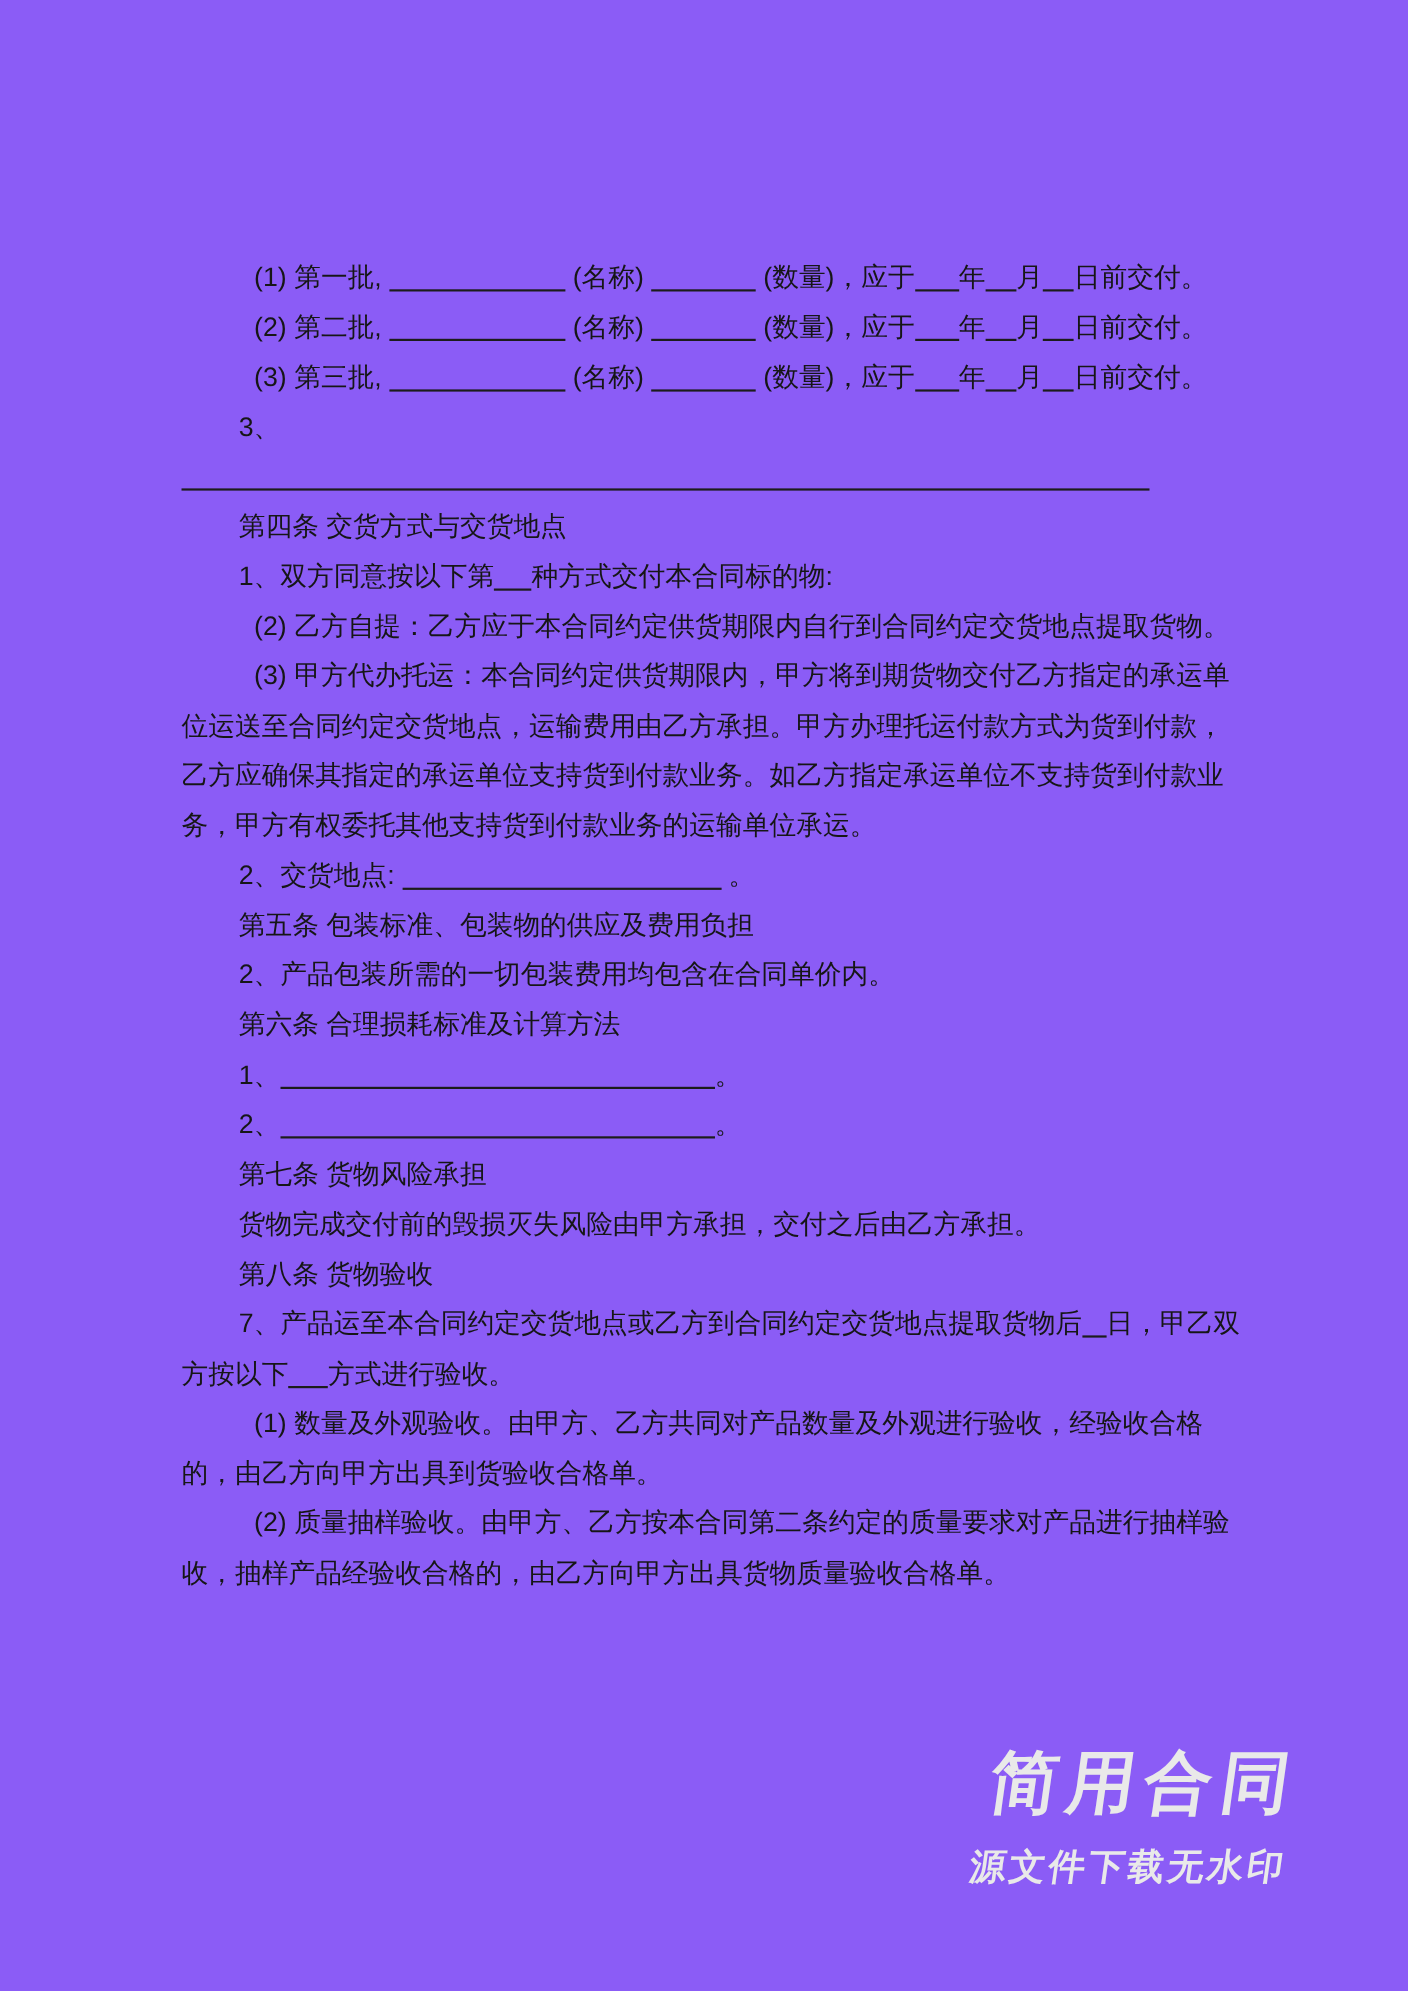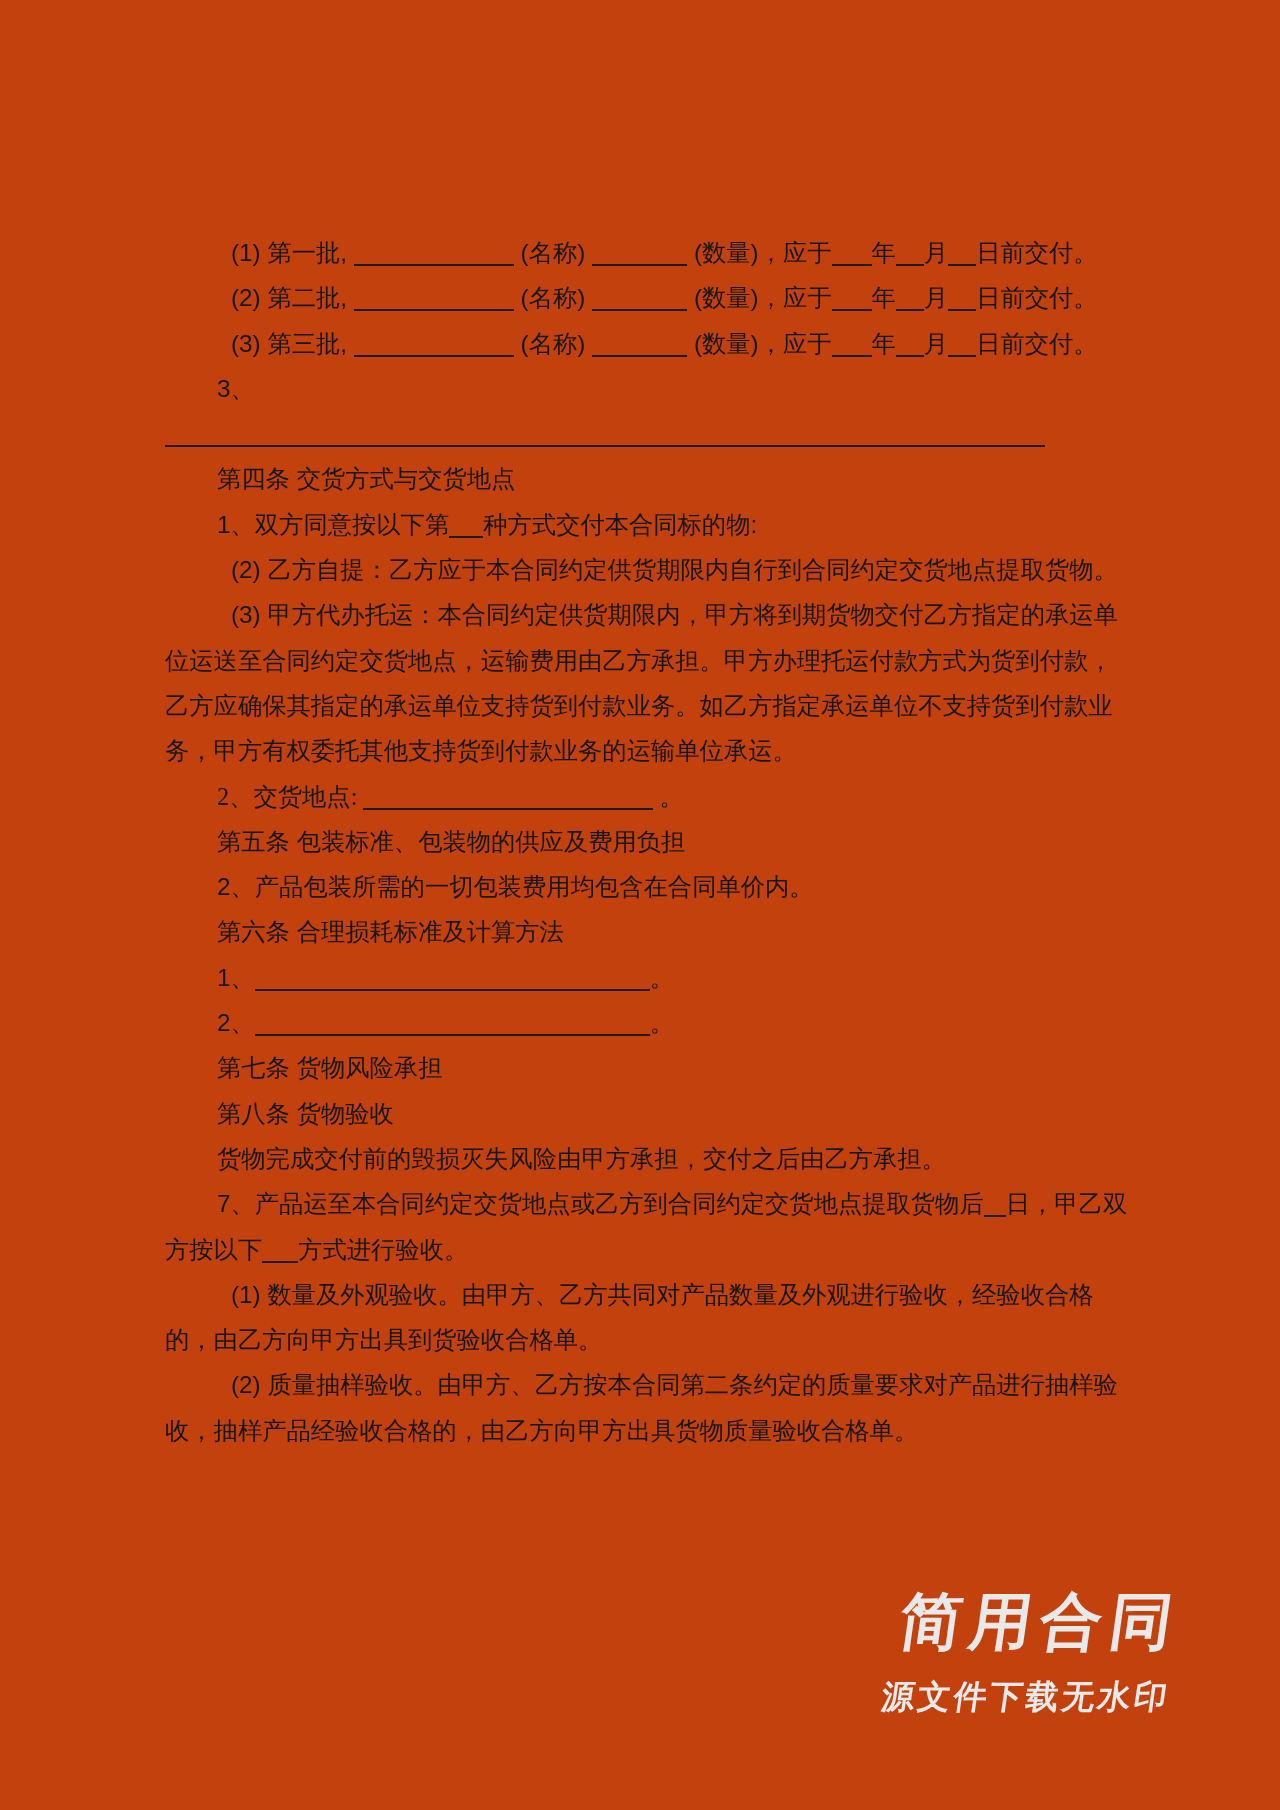"(1) 第一批, (名称) (数量)，应于 年" .page { background: #c2410c -> #8b5cf6 }
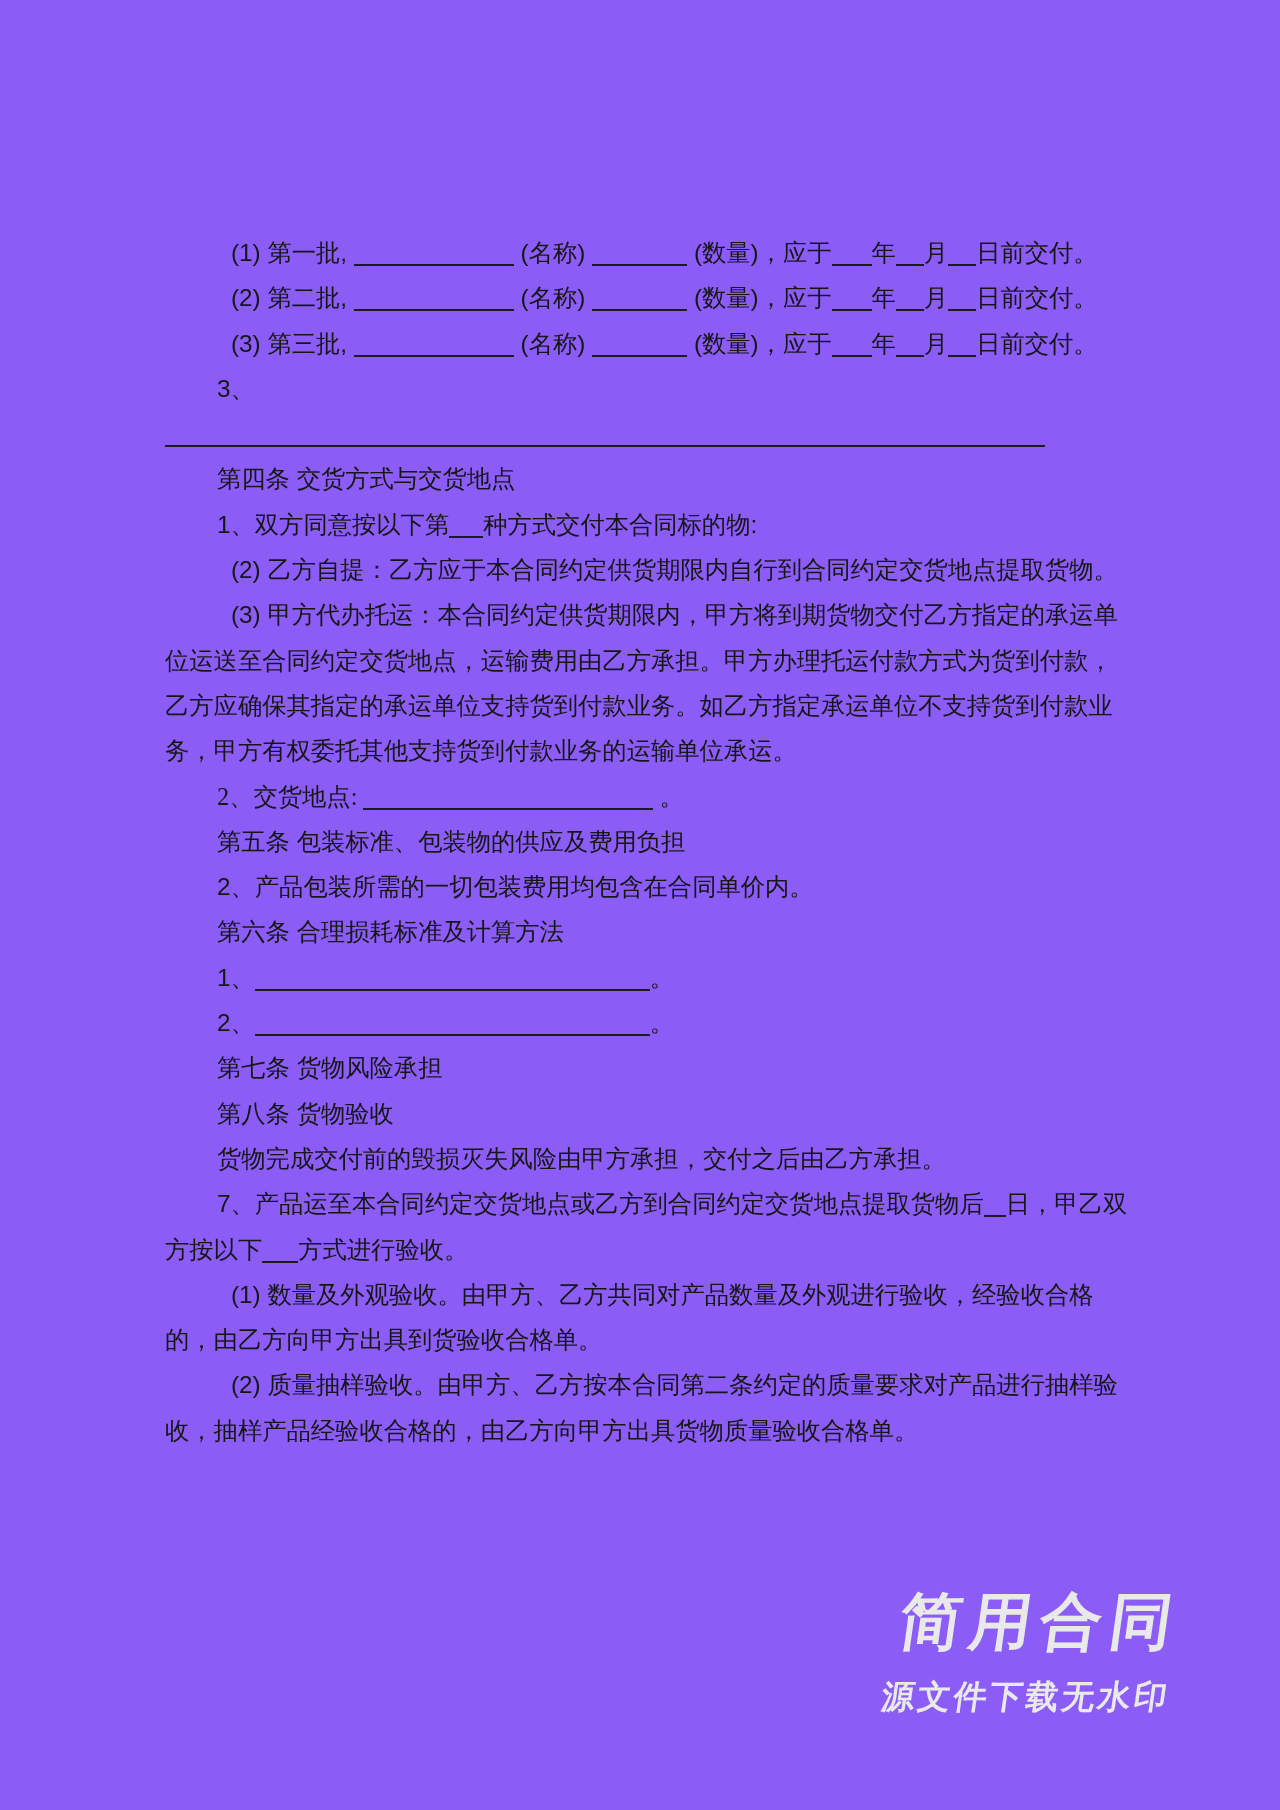"2、交货地点: 。" p.para { font-family: Liberation Serif, serif -> none }
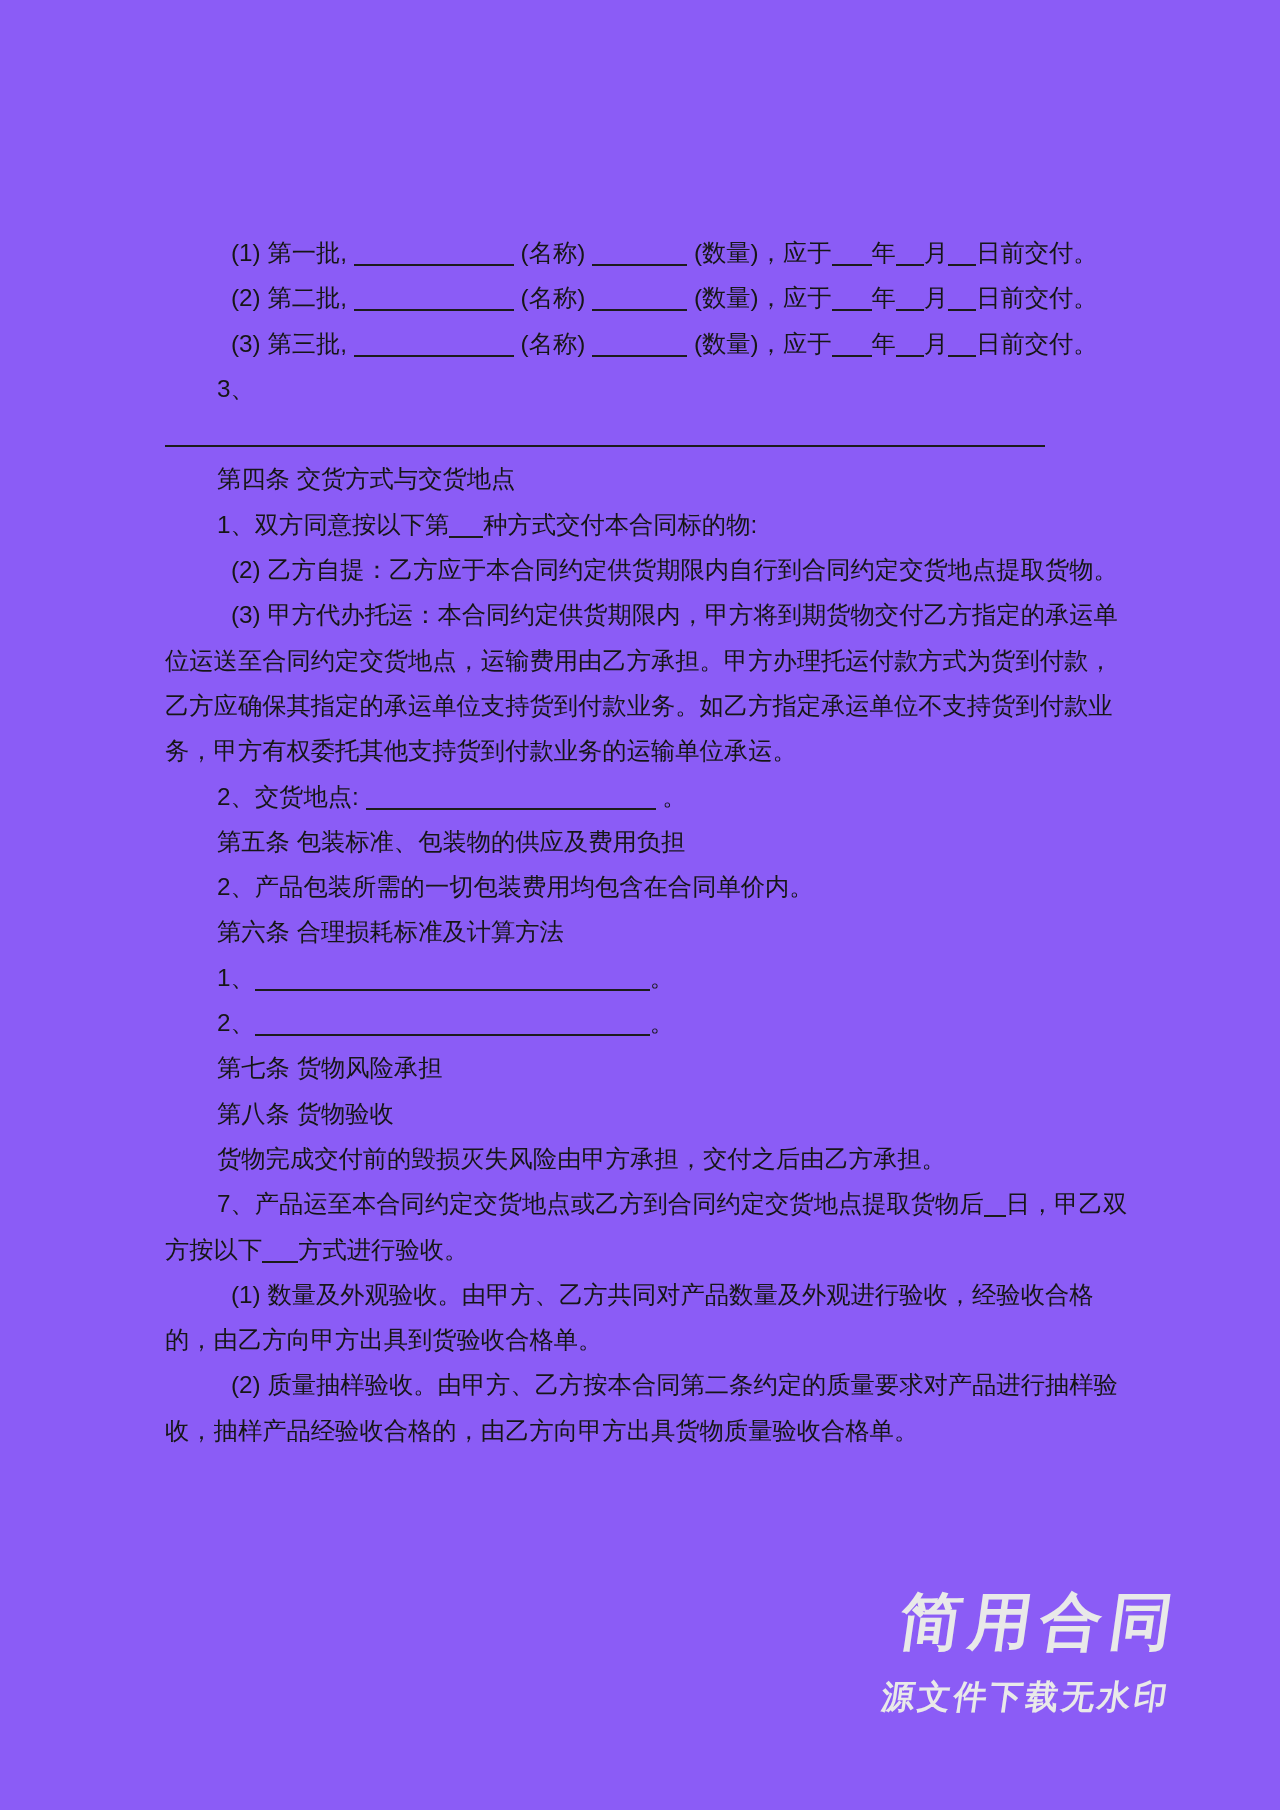"第八条 货物验收" p.para { order: before "货物完成交付前的毁损灭失风险由甲方承担，交付之后由乙方承担。" -> after "货物完成交付前的毁损灭失风险由甲方承担，交付之后由乙方承担。" }
